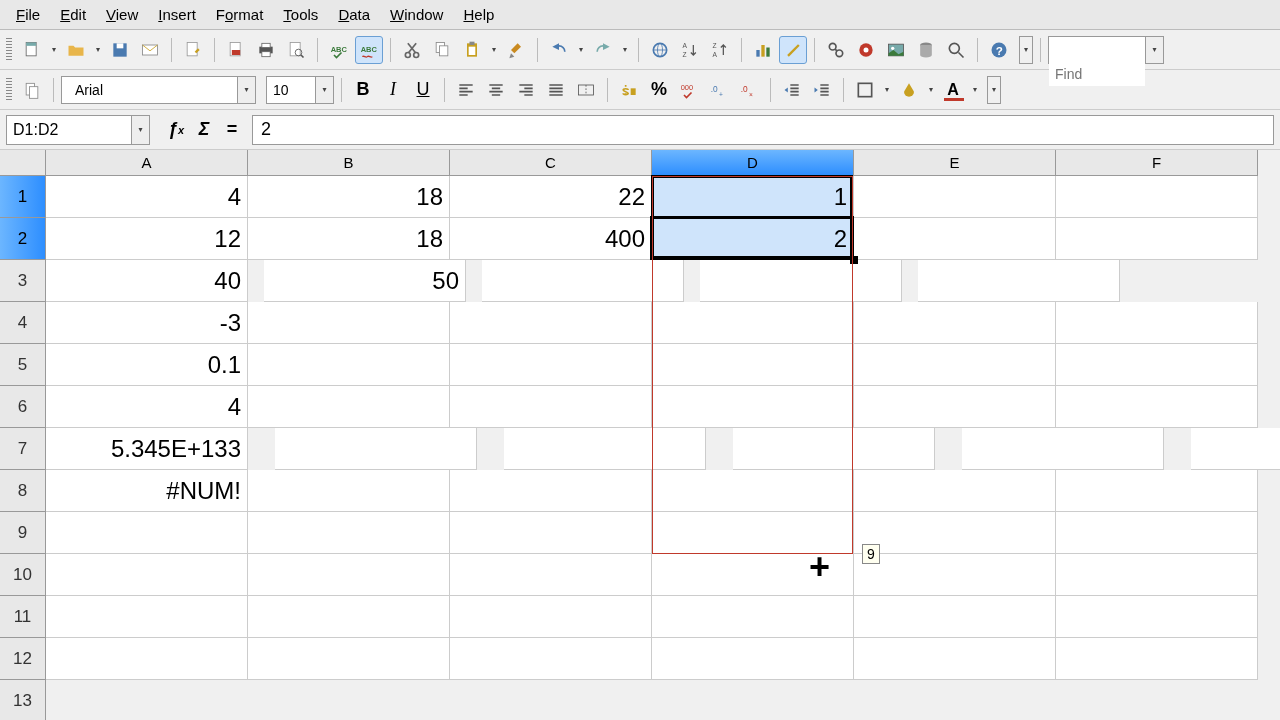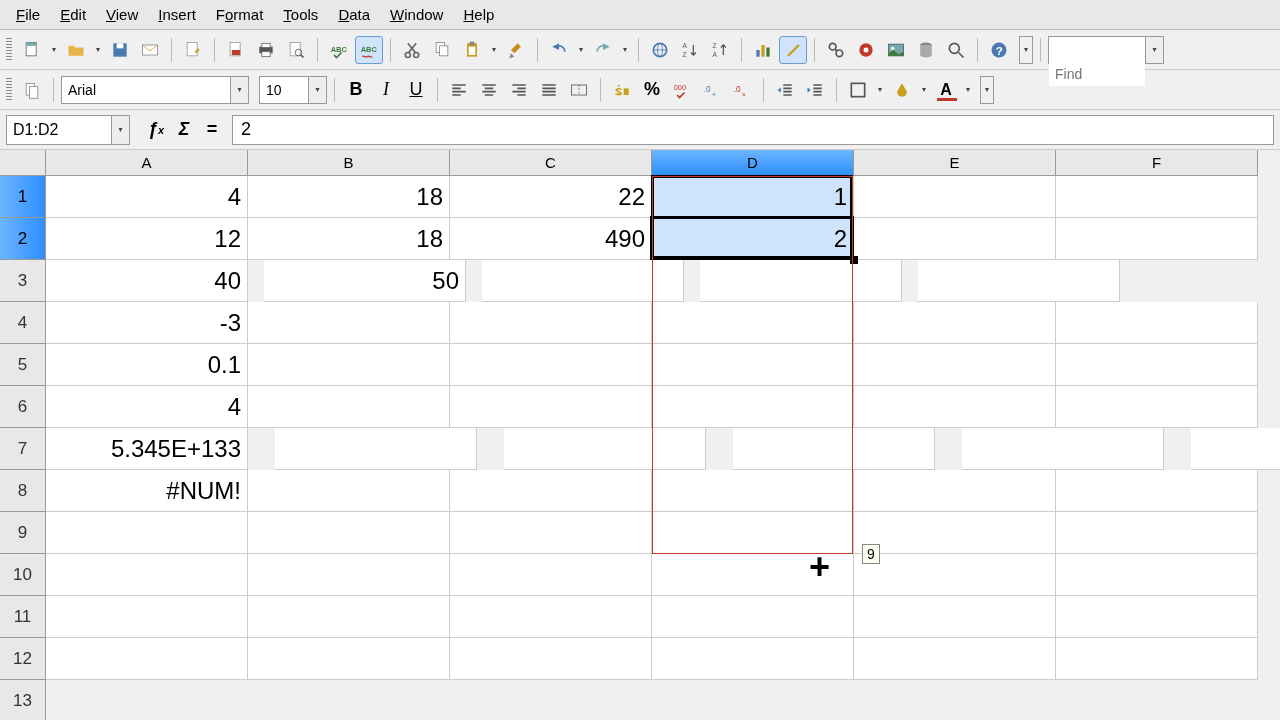"Arial" input { margin-left: none -> 7px }
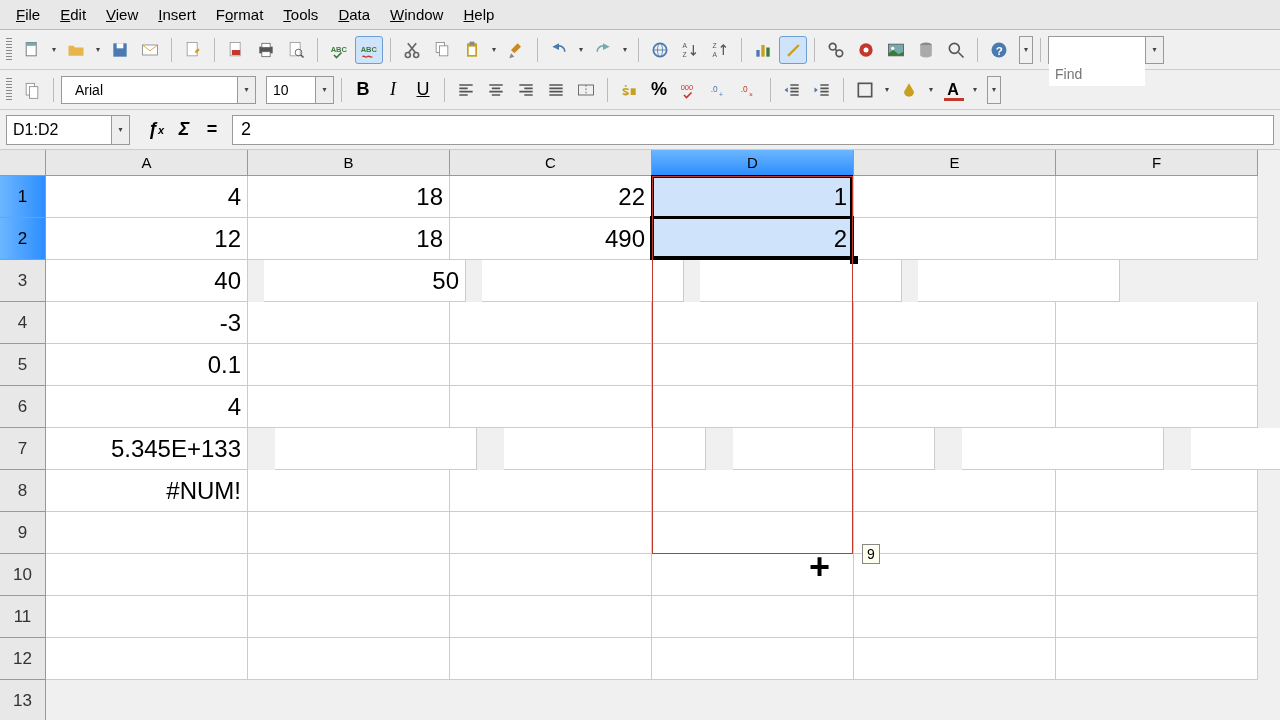"D1:D2" .namebox input { width: 104px -> 124px }
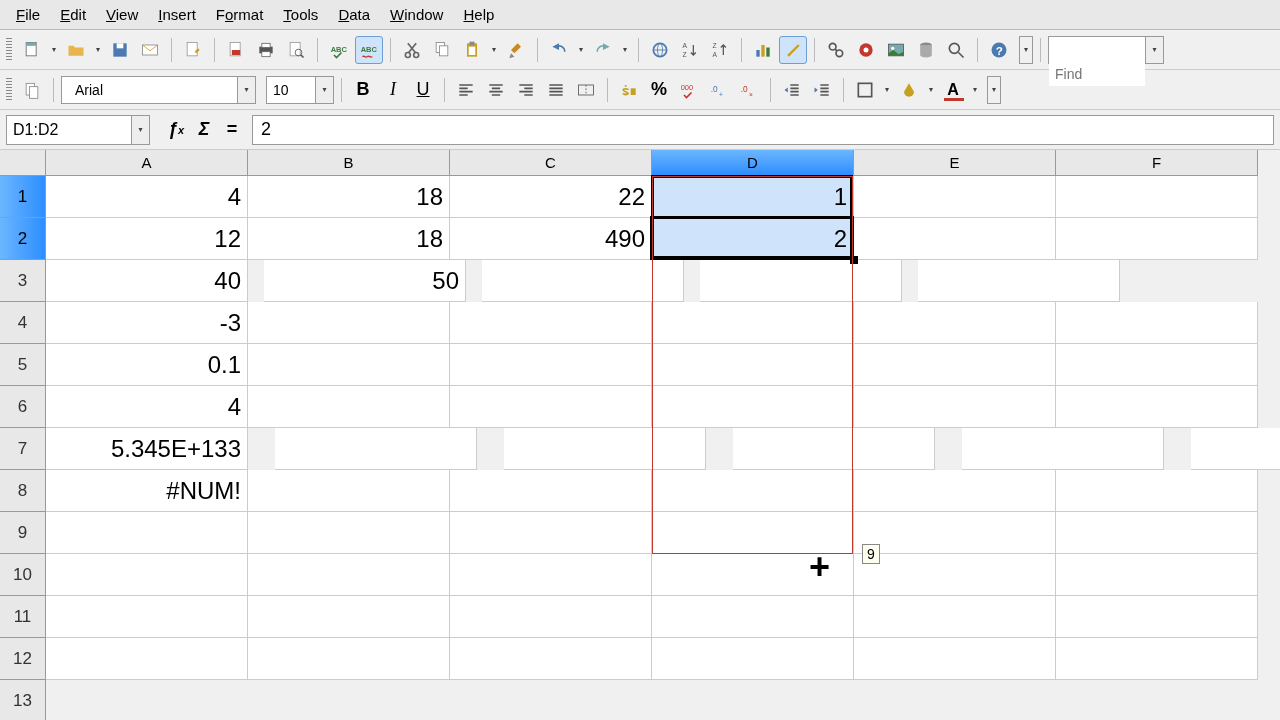"490" div.cell { text: 490 -> 400 }
